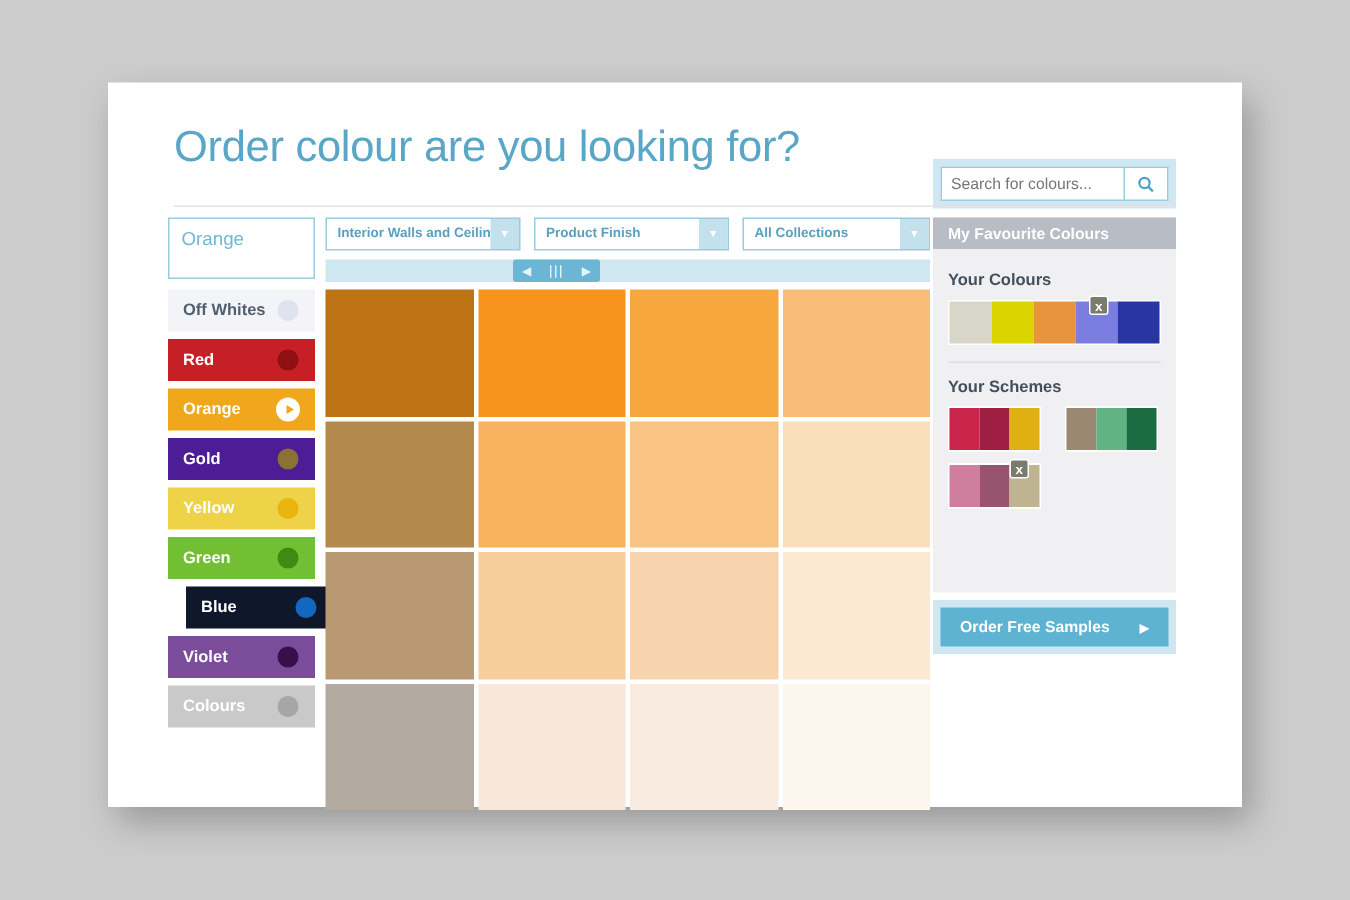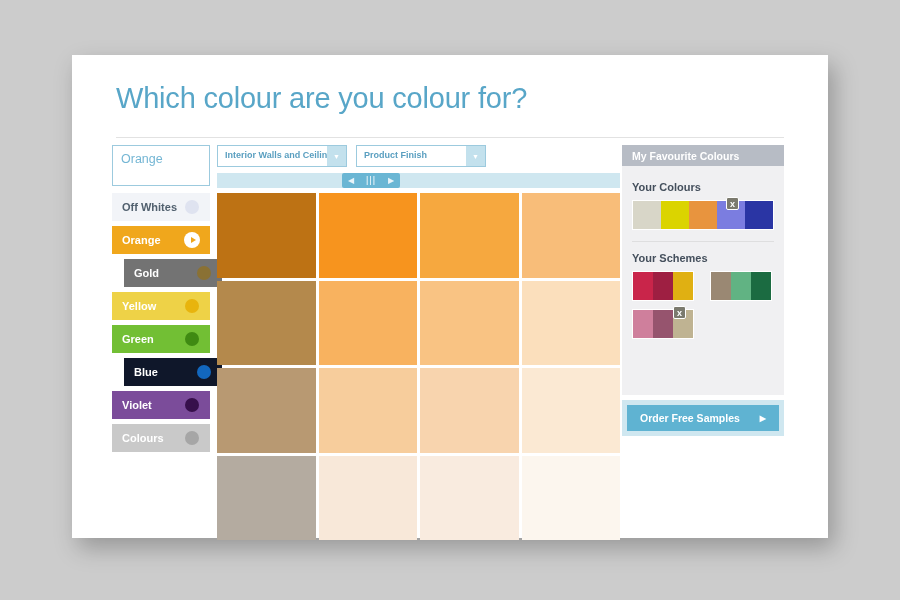"Which colour are you colour" div.page-title { text: Which colour are you colour -> Order colour are you looking }
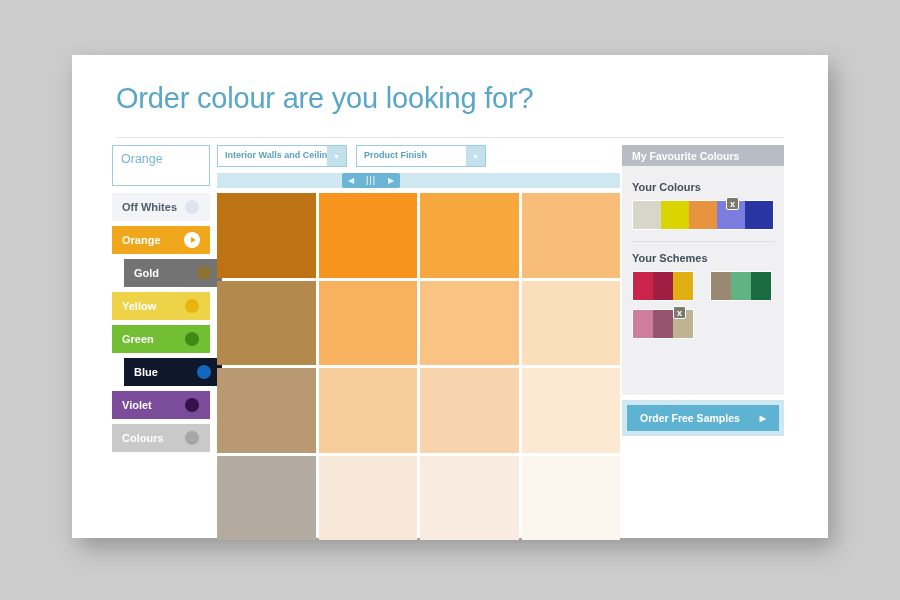"Search for colours..." div.search-wrap { html: none -> <div> <input> <div> <svg> <circle></circle> <line></line> </svg> </div> </div> }
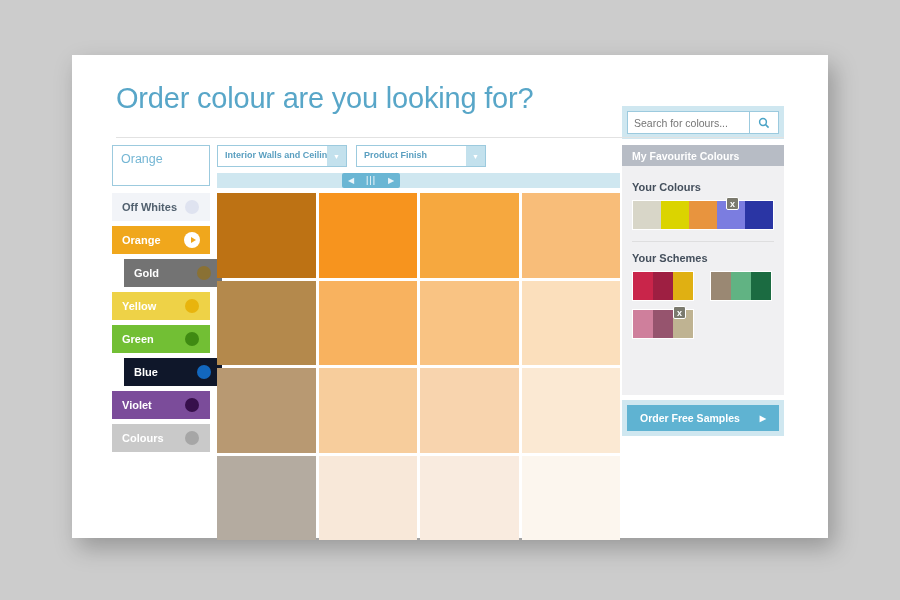"All Collections" div.dropdown { html: none -> <div> <div>All Collections</div> <div>▼</div> </div> }
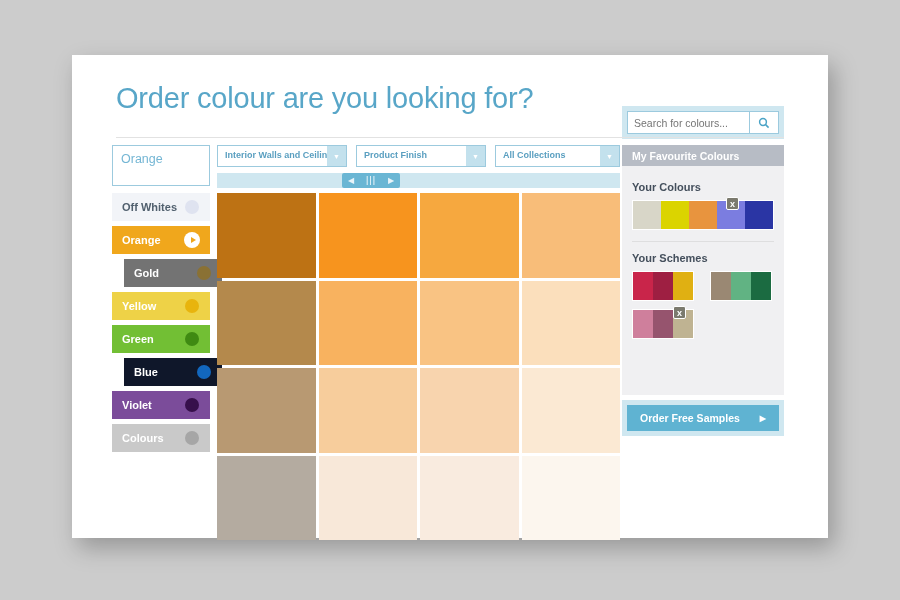"Red" div.cat-item { html: none -> <div> <span>Red</span> <span></span> </div> }
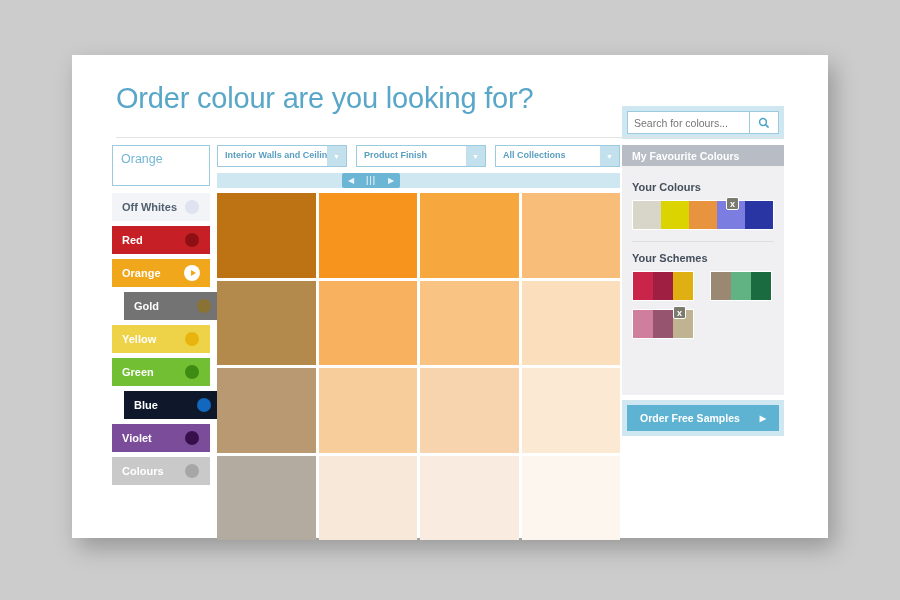"Gold" div.cat-item { background: #737373 -> #4c1d95; margin-left: 12px -> none }
